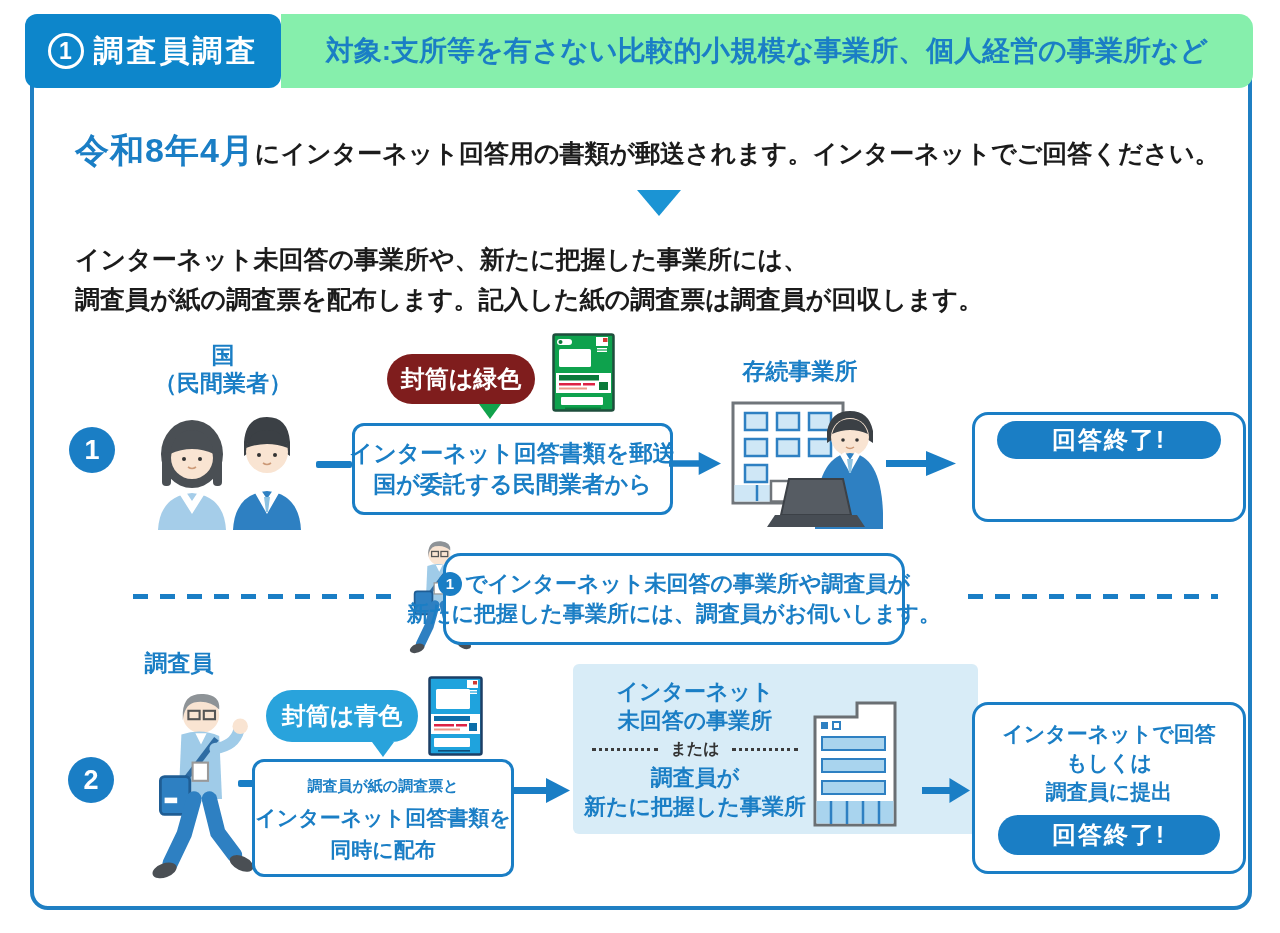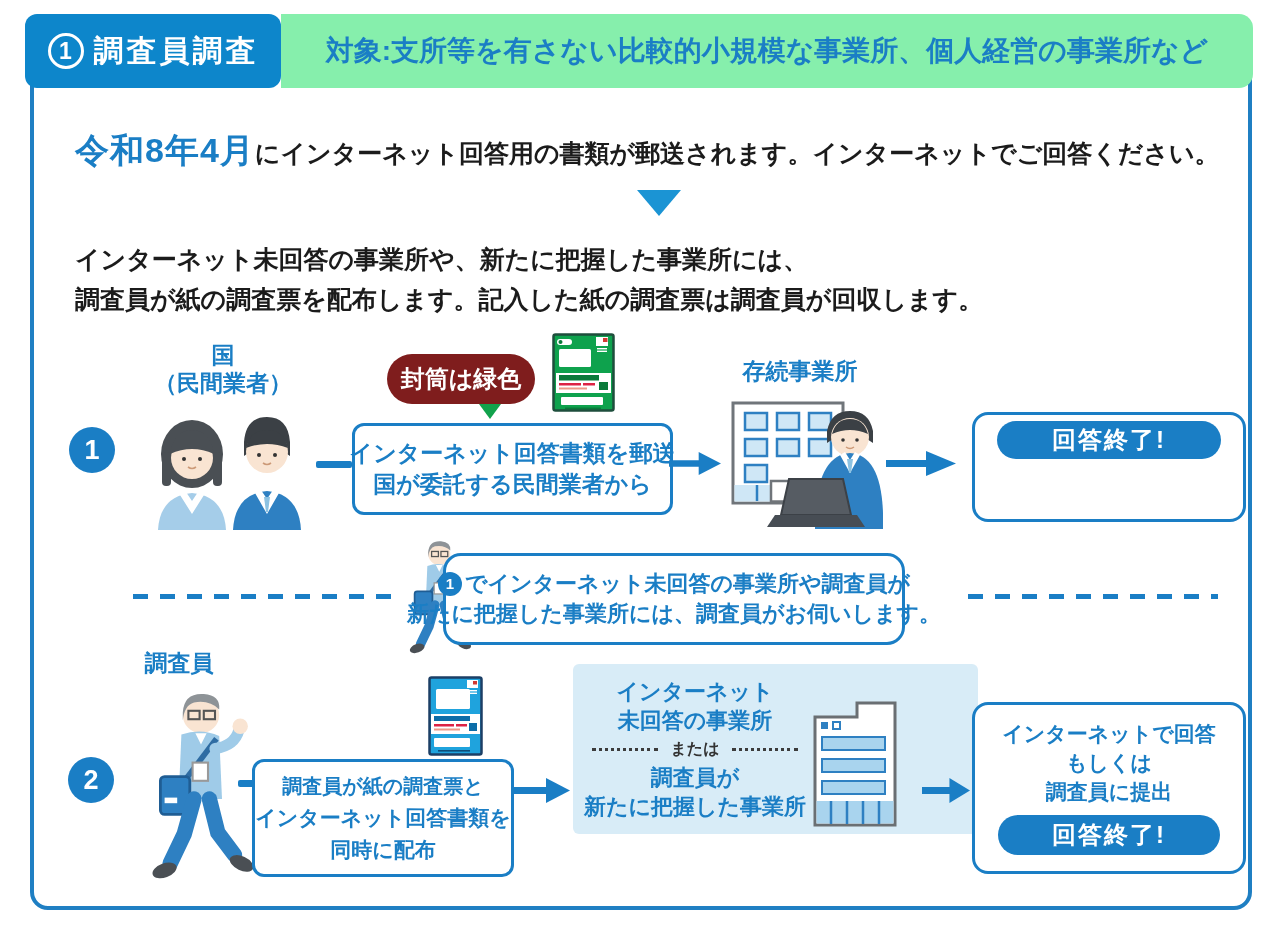"封筒は青色" div.abs { html: none -> <div>封筒は青色</div> }
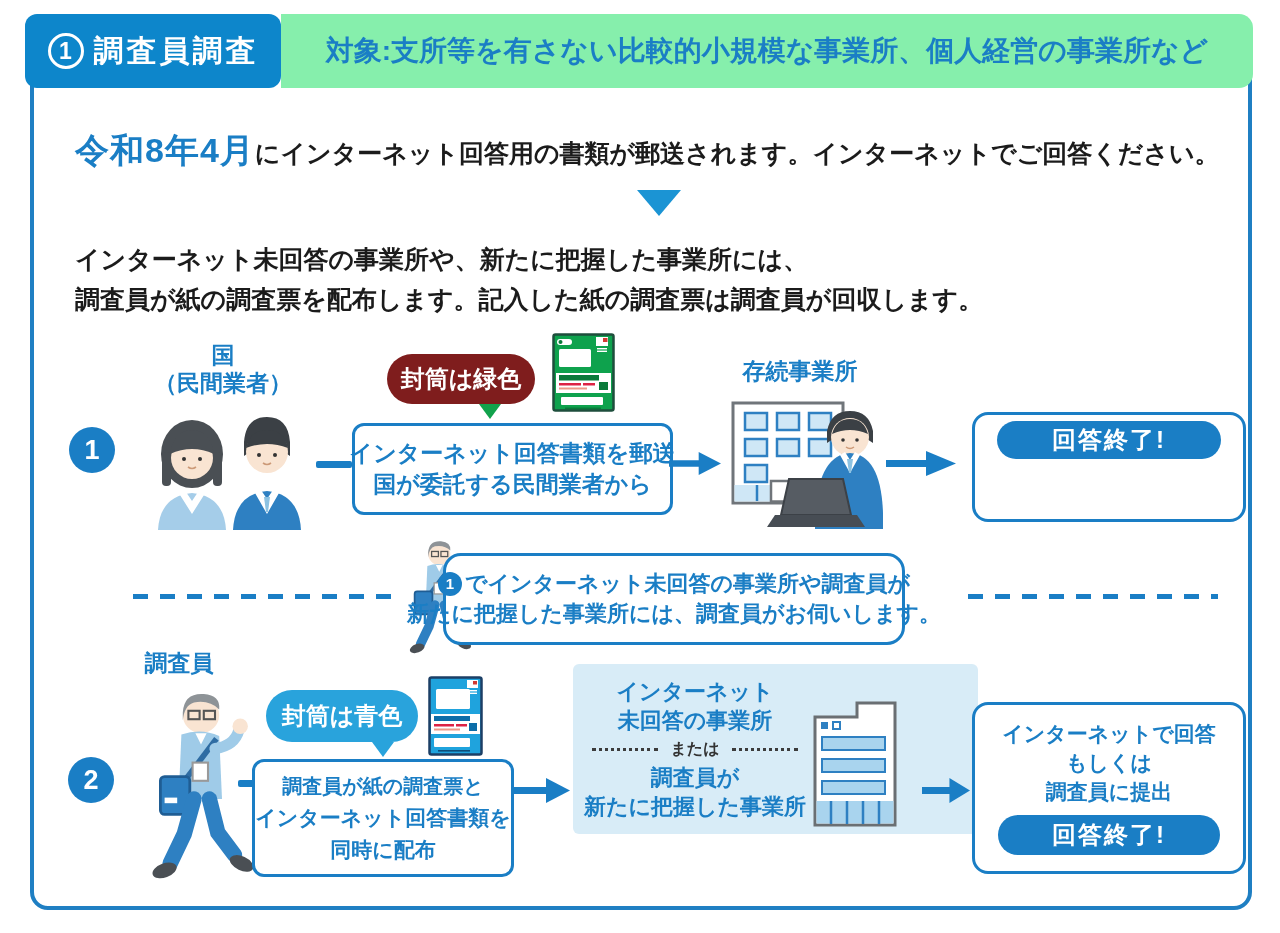"調査員が紙の調査票と" div { font-size: 20px -> 15px }
